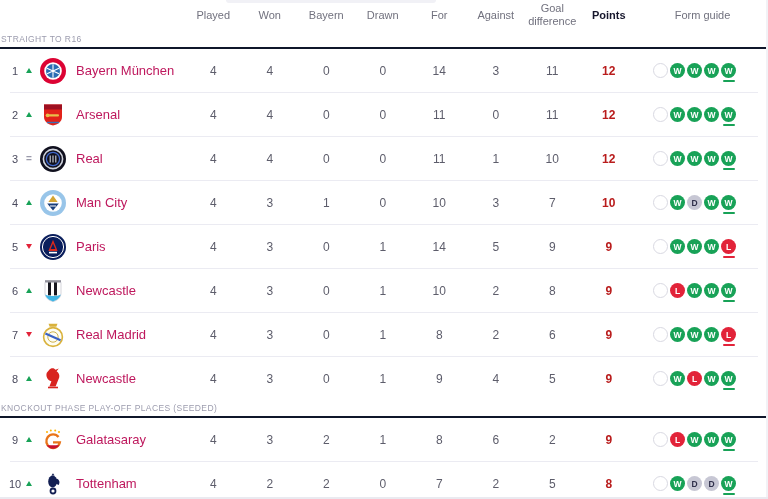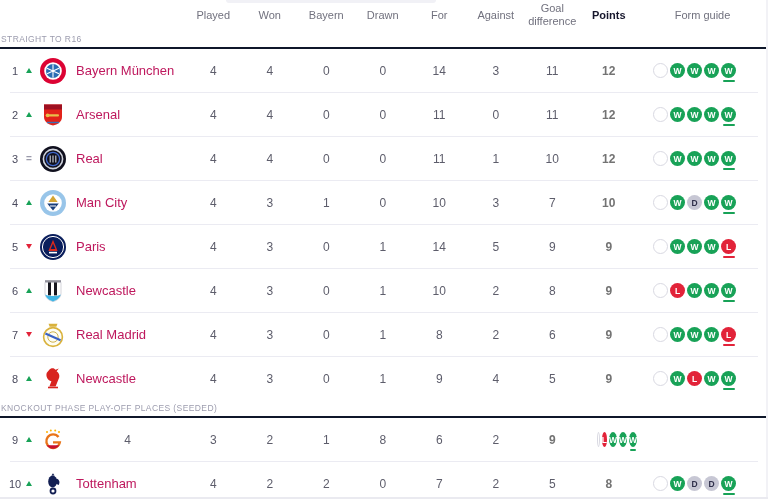"12" .num.pts { color: #737373 -> #b91c1c }
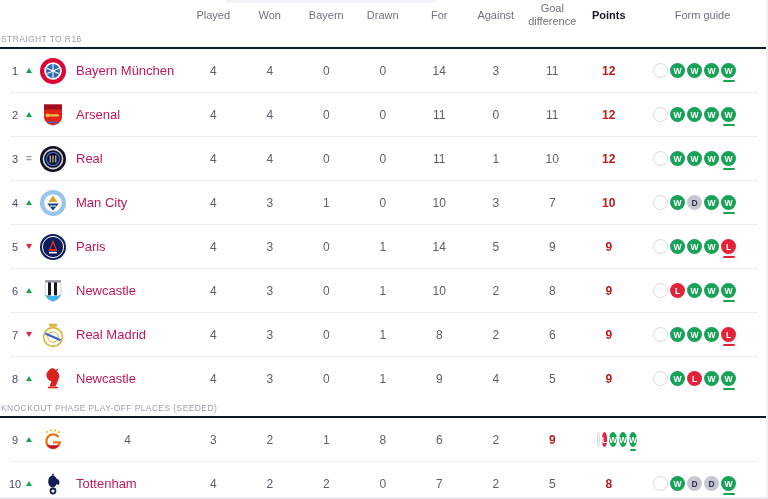"Galatasaray" div.team-name { html: none -> <div>Galatasaray</div> }
